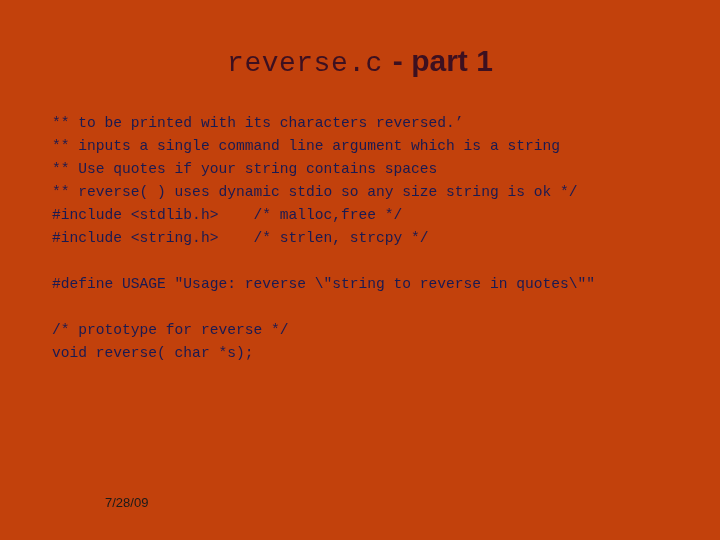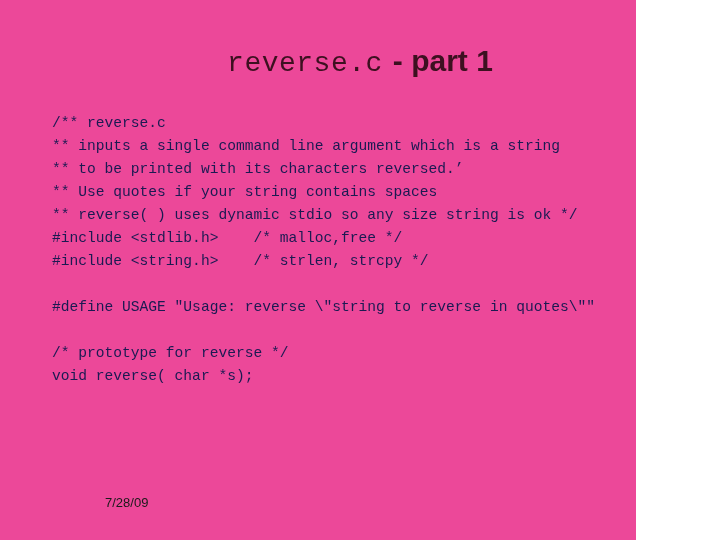"reverse.c - part 1" .slide { background: #ec4899 -> #c2410c; width: 636px -> 720px }
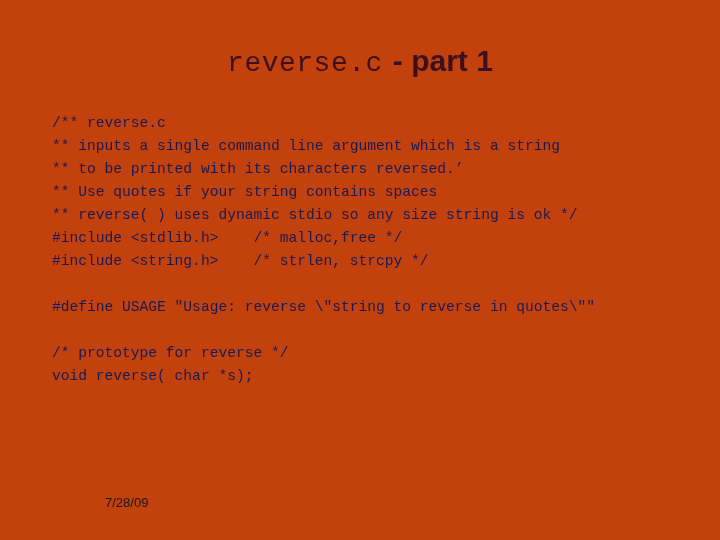"/** reverse.c" div.code-line { html: <div>/** reverse.c</div> -> none }
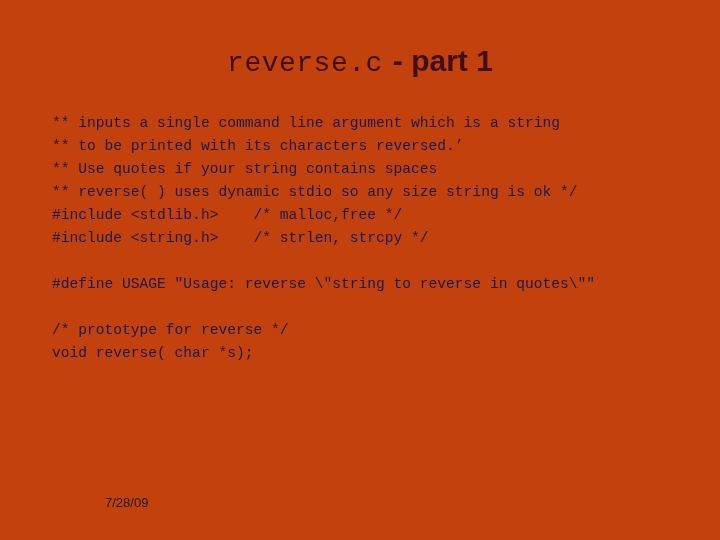"** inputs a single command" div.code-line { order: before "** to be printed with" -> after "** to be printed with" }
